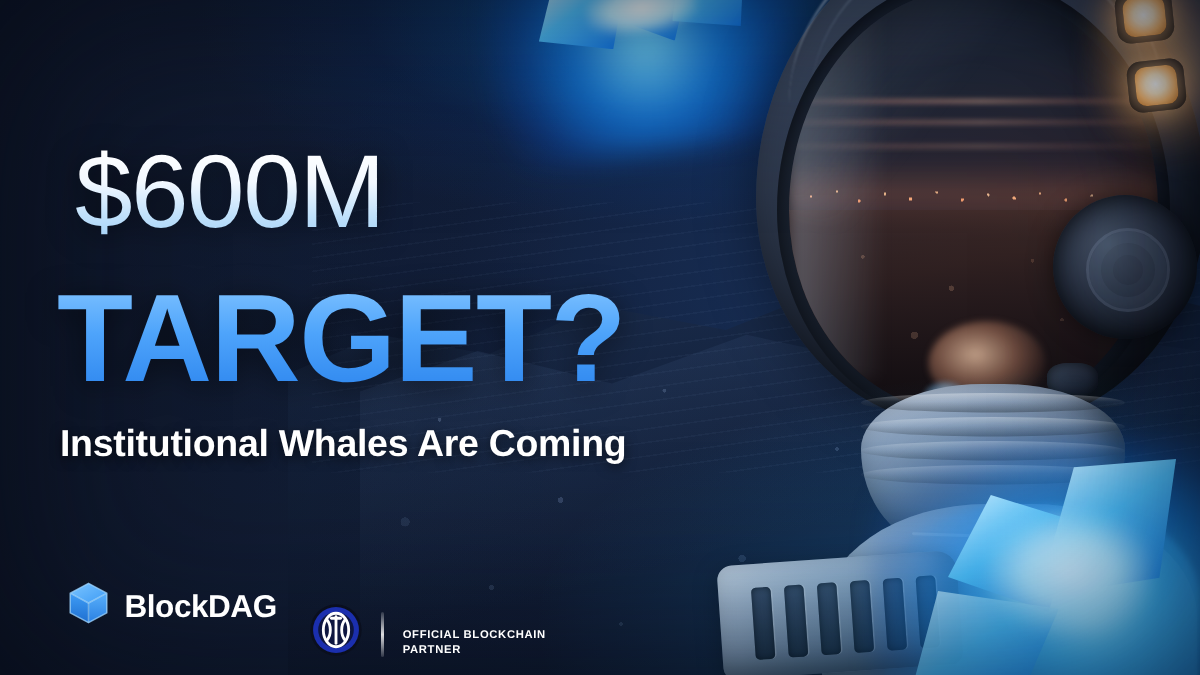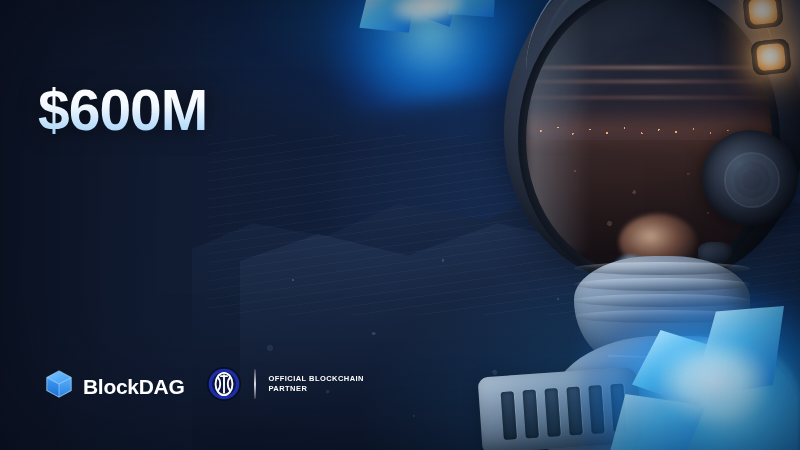"$600M" .headline { font-size: 57px -> 69px; font-weight: 700 -> 400; margin: 0 -> 12px }
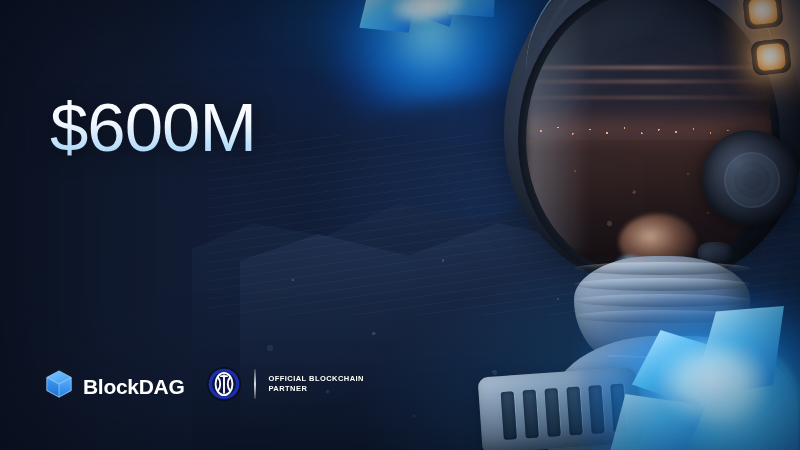"TARGET?" h1.hl-2 { html: none -> <h1>TARGET?</h1> }
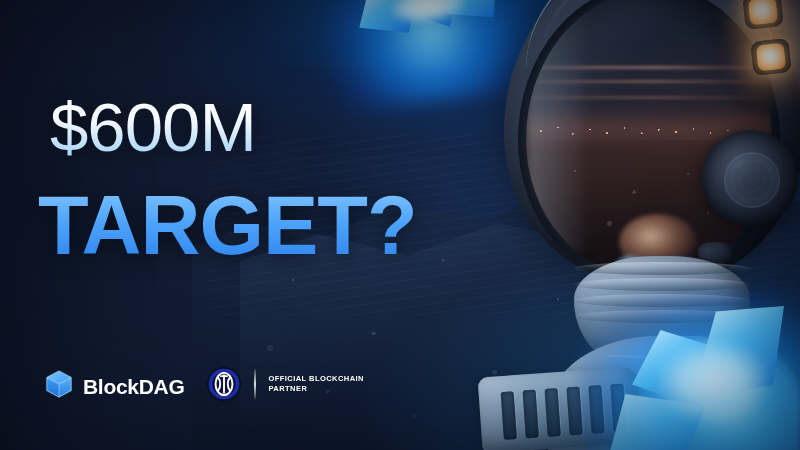"Institutional Whales Are Coming" p.subhead { html: none -> <p>Institutional Whales Are Coming</p> }
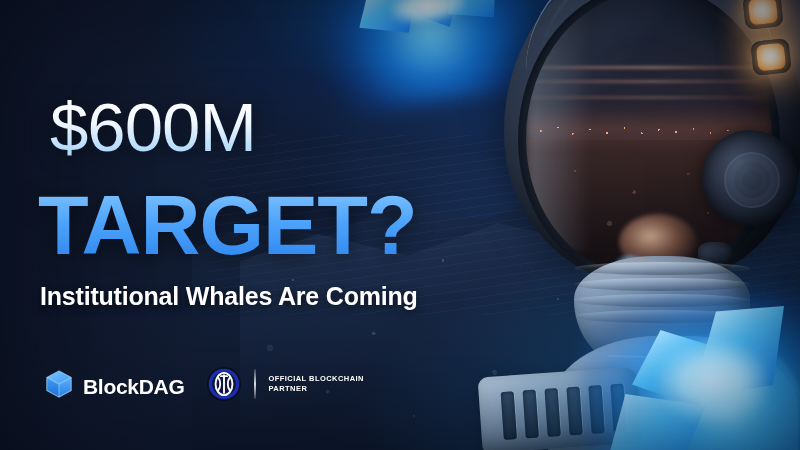"OFFICIAL BLOCKCHAIN" .partner { align-items: center -> flex-end; margin-top: none -> 36px }
